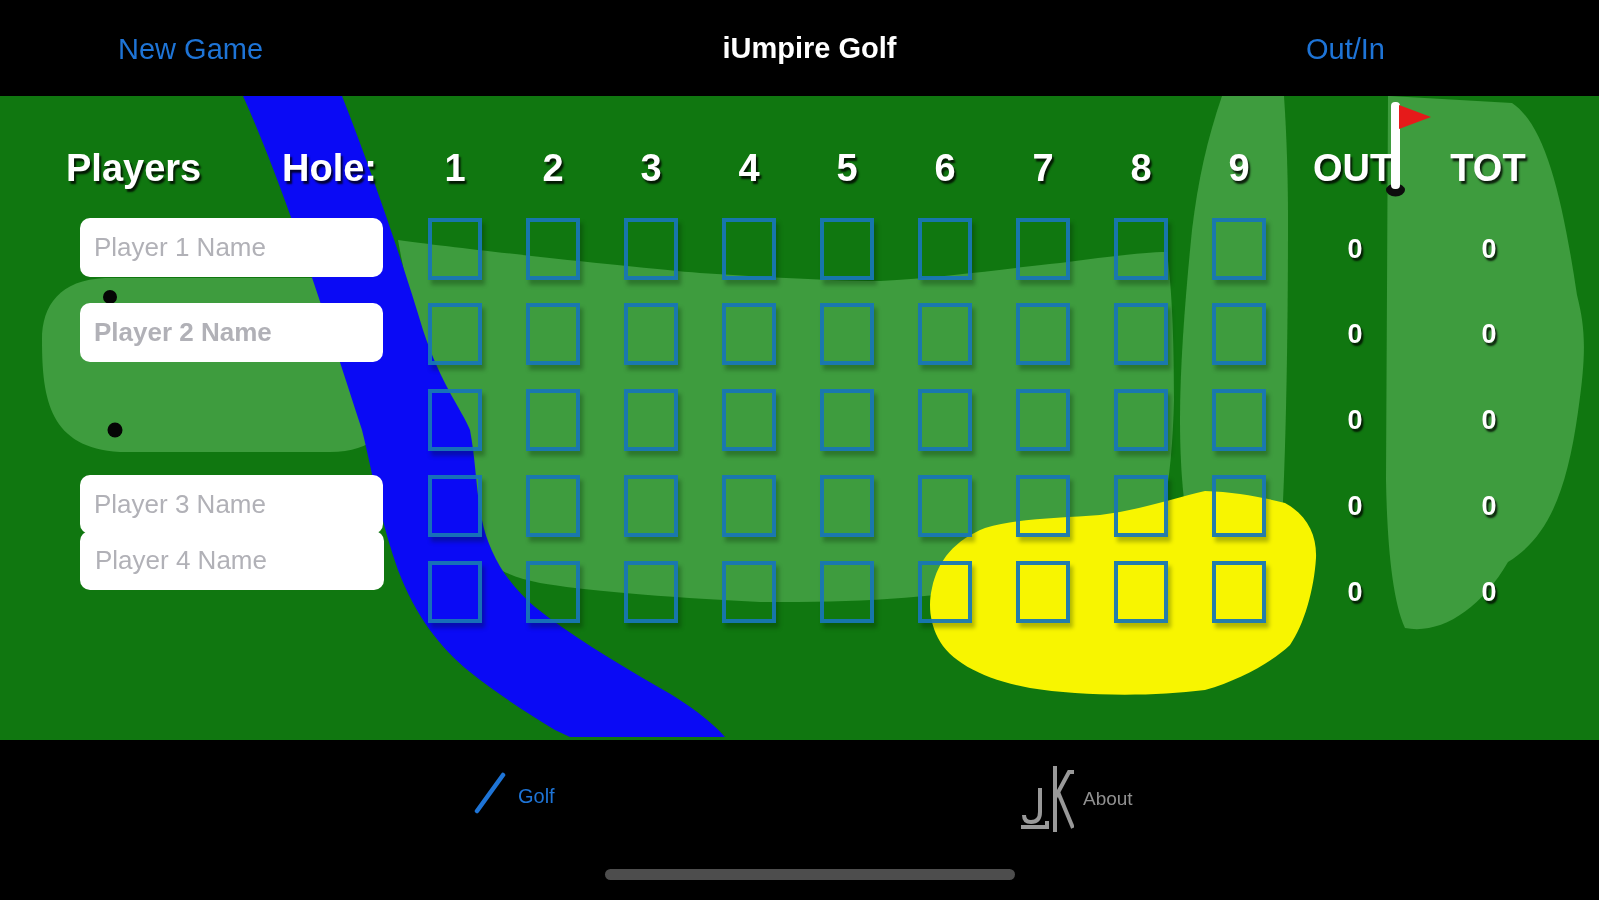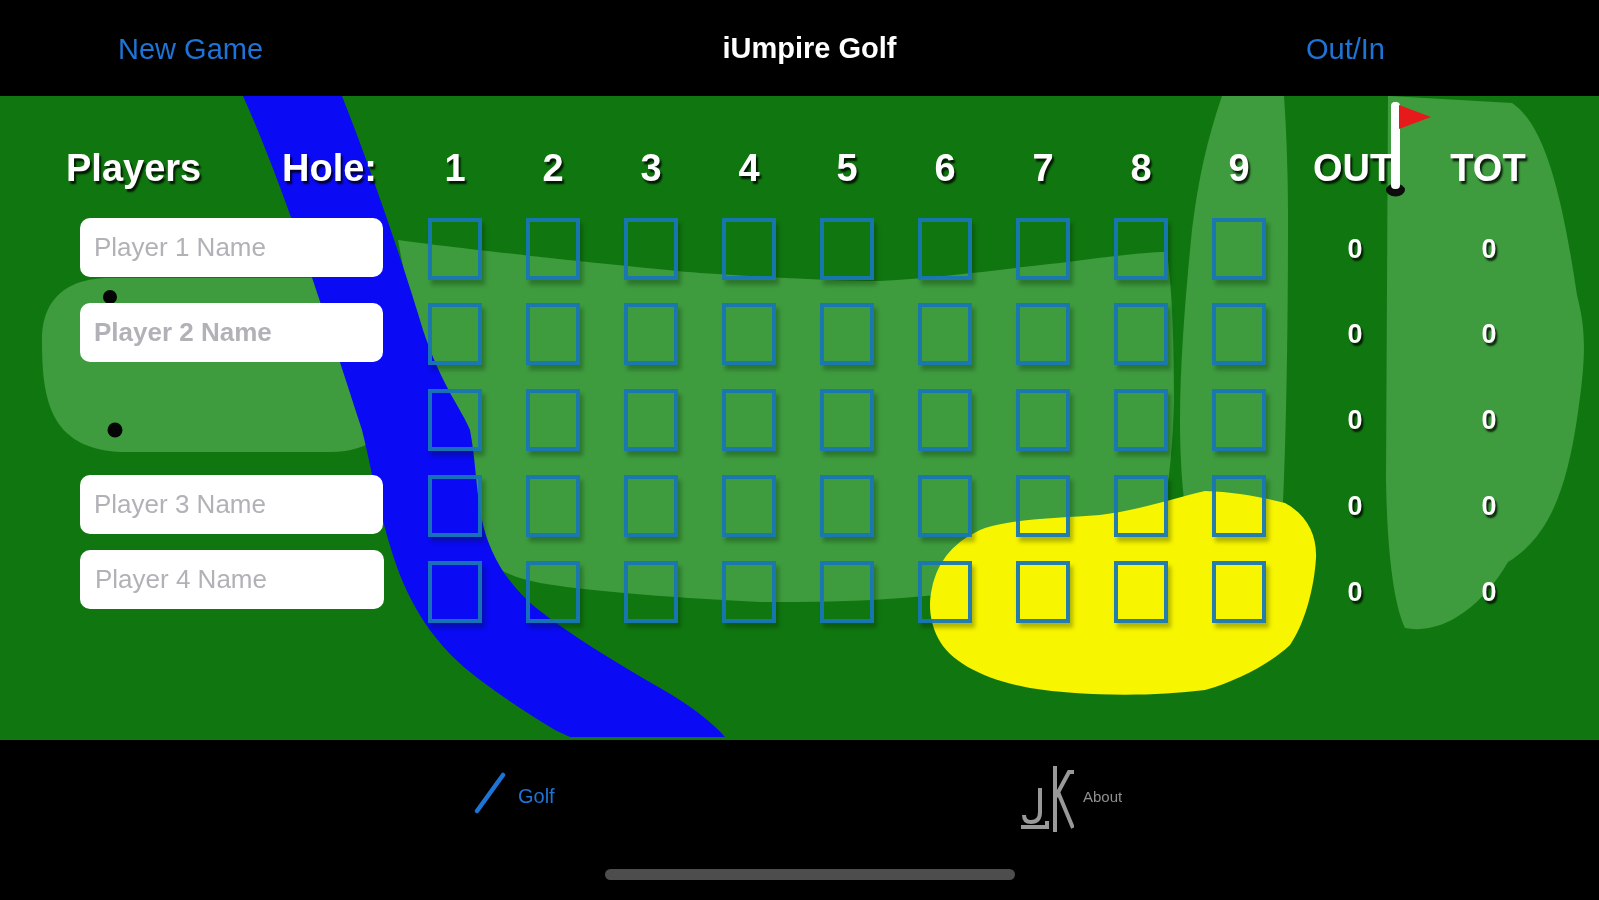"Player 4 Name" input.pinput { top: 550px -> 531px }
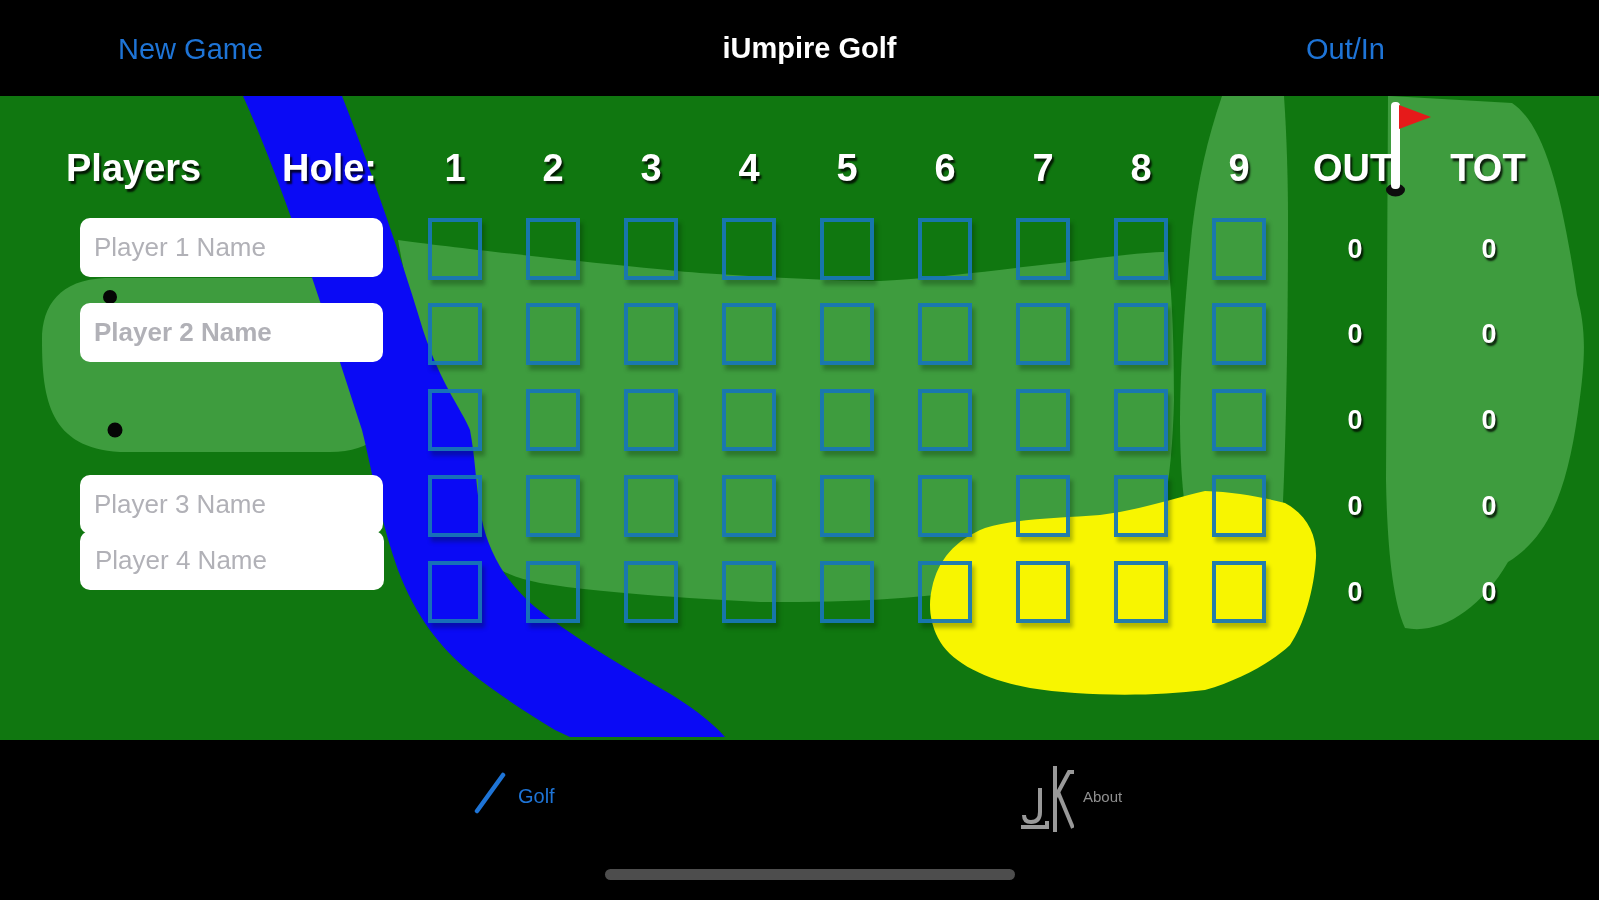"About" span.tablabel { font-size: 15px -> 19px }
